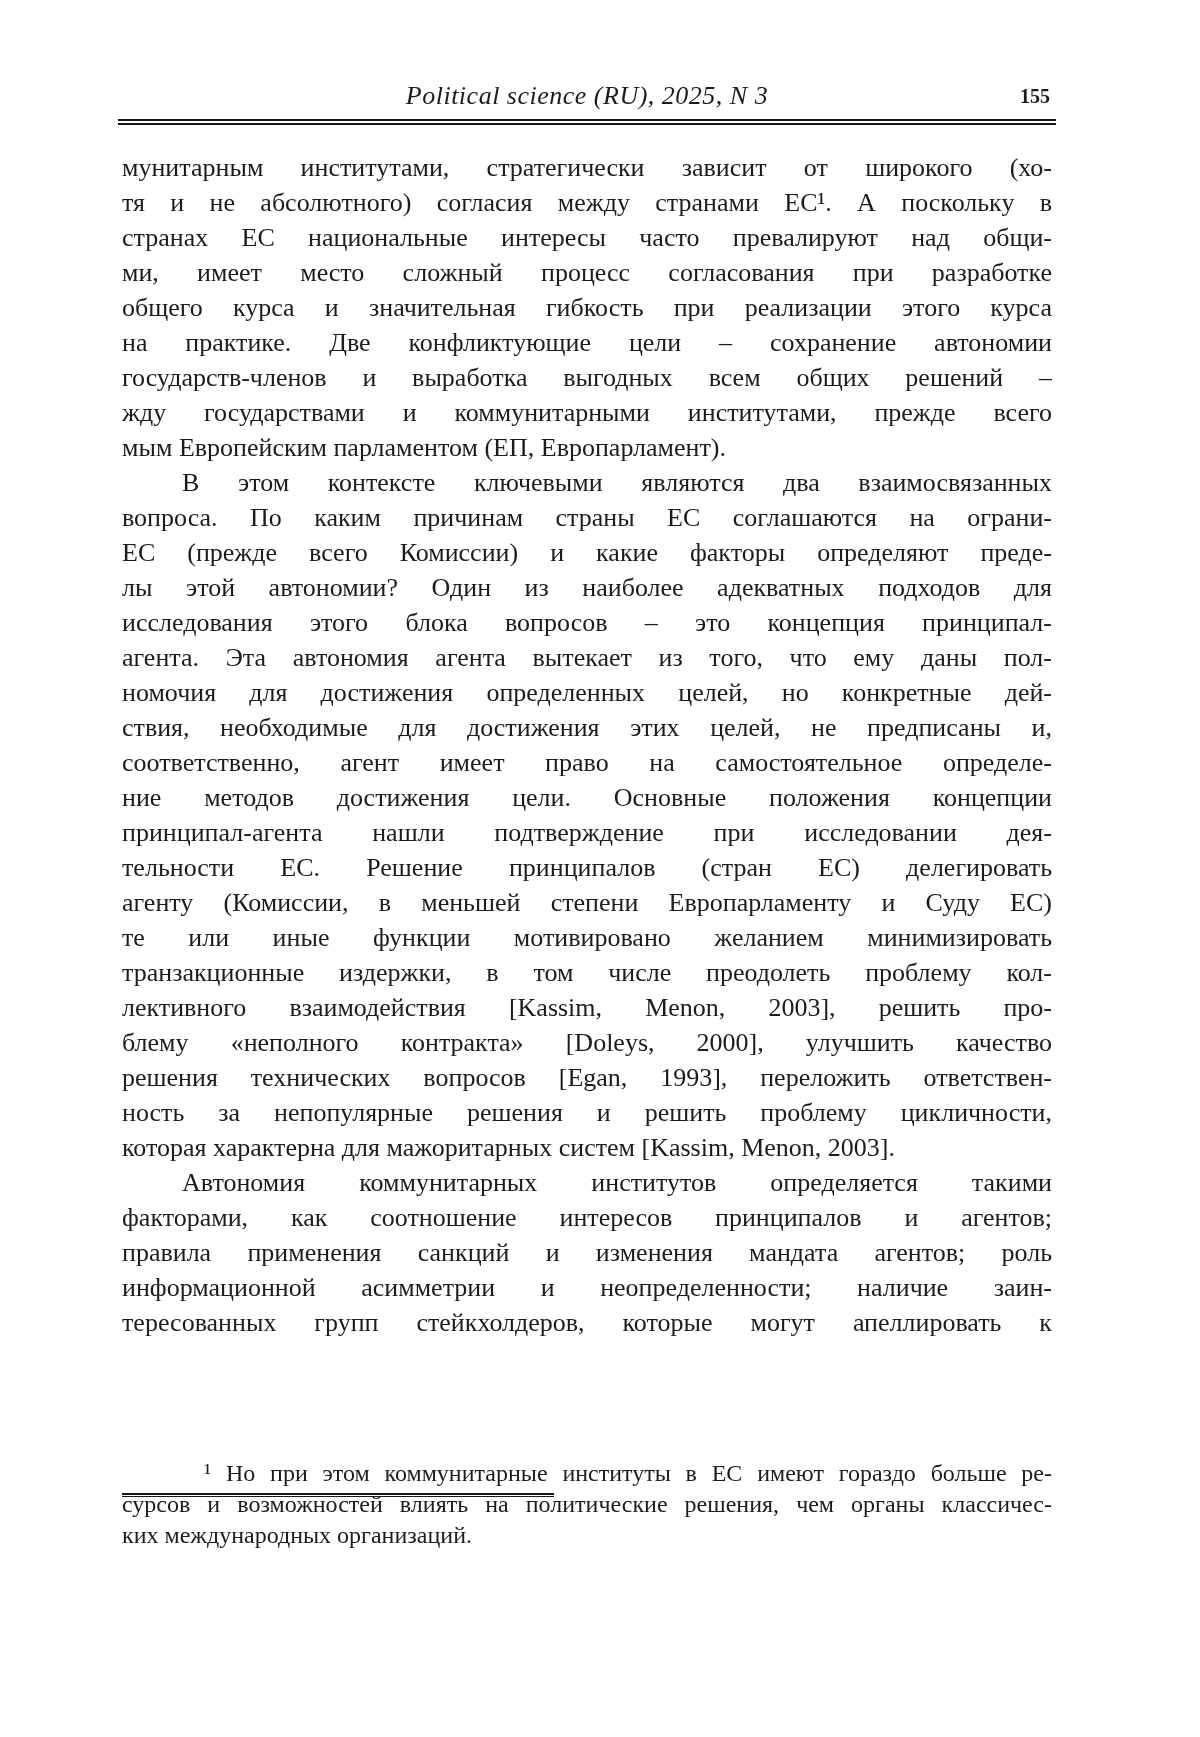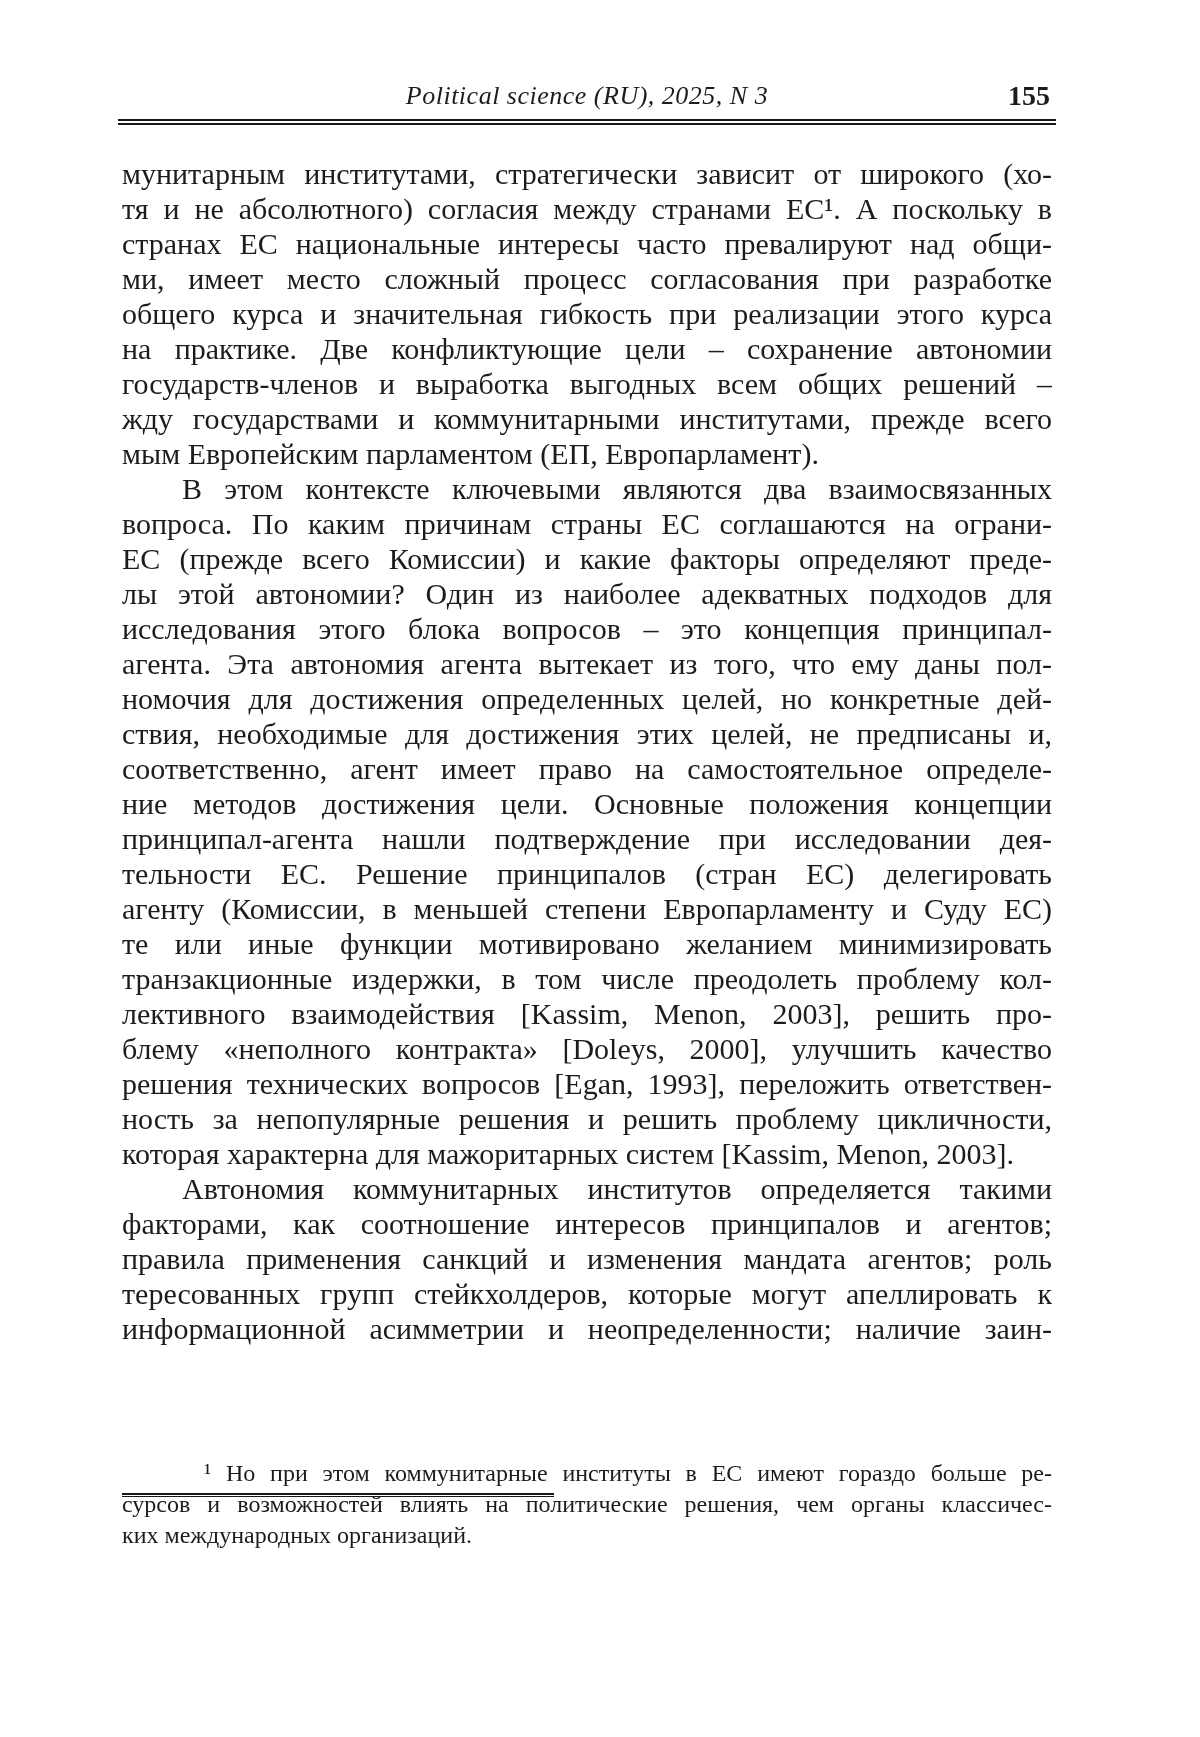"155" .page-number { font-size: 28px -> 20px }
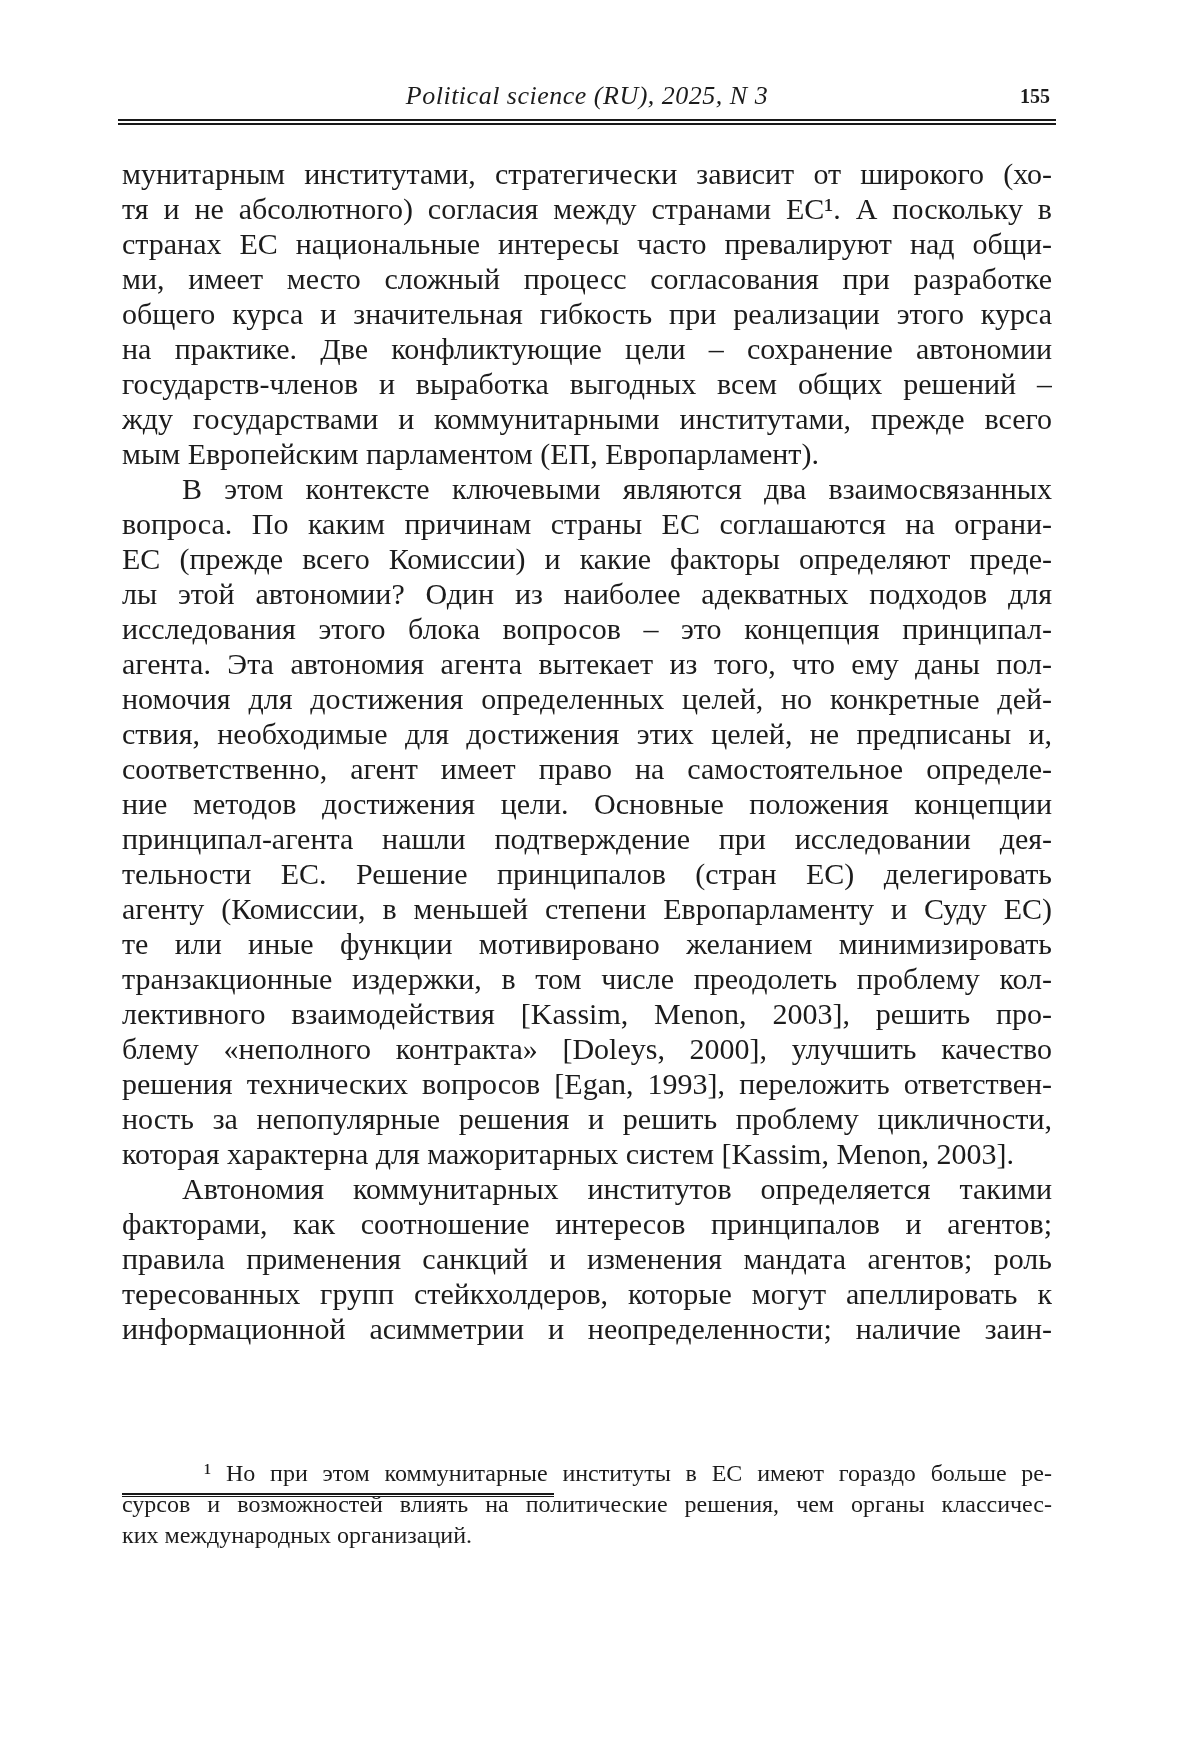"мунитарным институтами, стратегически" .body-text { font-size: 30px -> 26px; margin-top: 6px -> none }
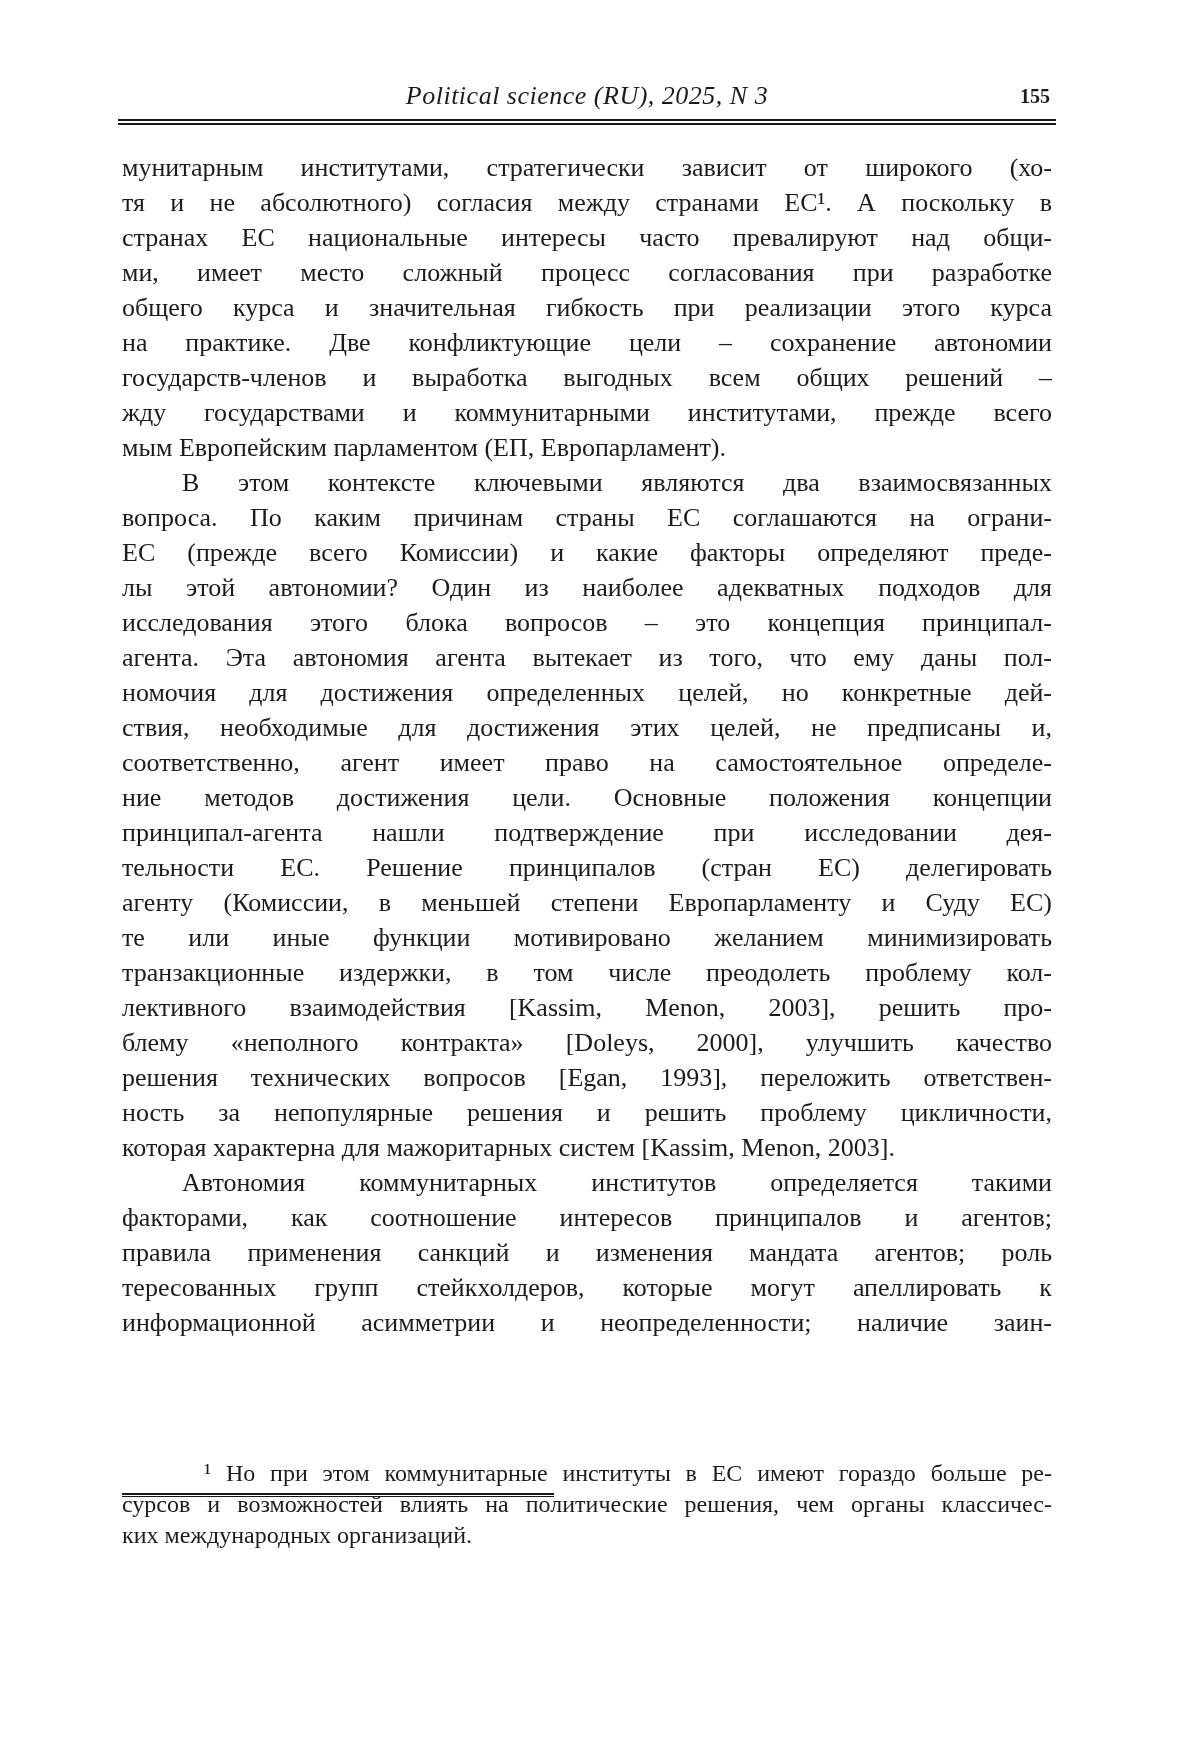"тересованных групп стейкхолдеров," div.line { order: before "информационной асимметрии и" -> after "информационной асимметрии и" }
